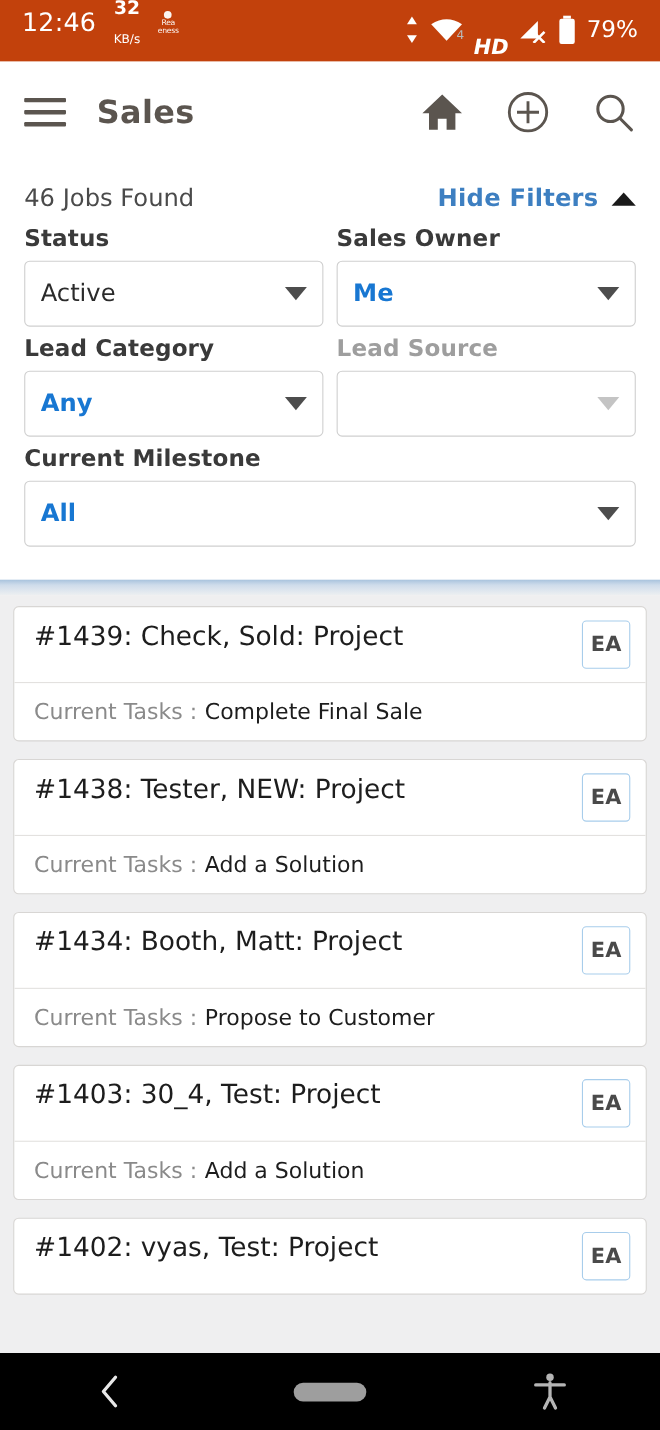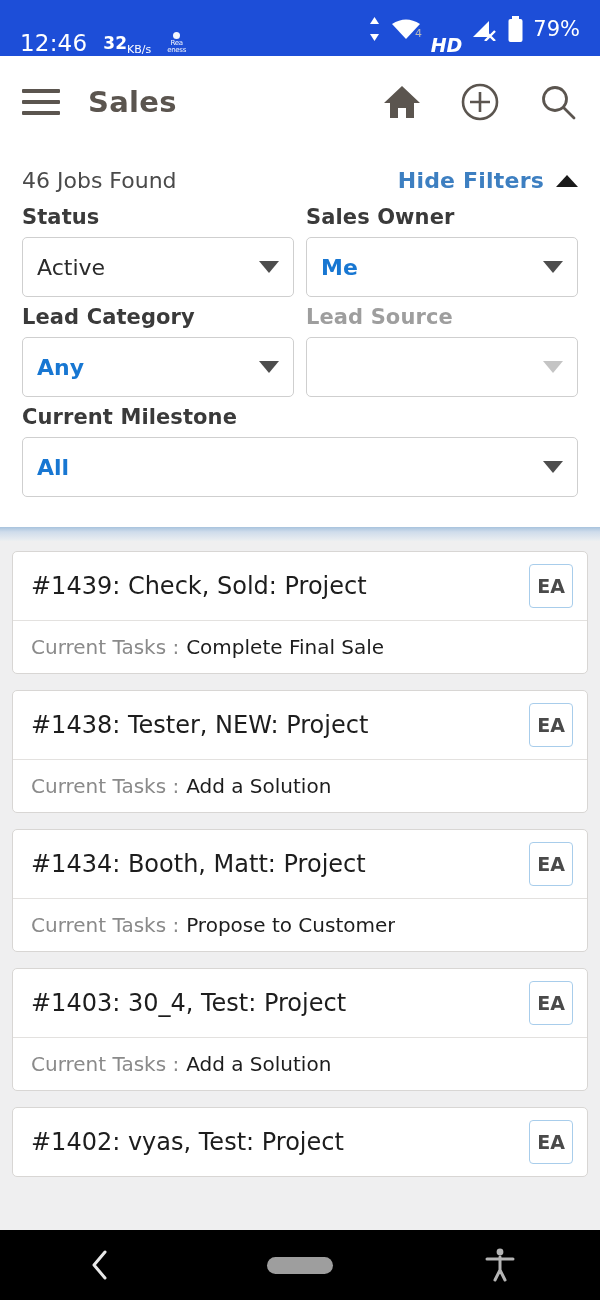"12:46" .statusbar { align-items: flex-end -> flex-start; background: #1d4ed8 -> #c2410c }
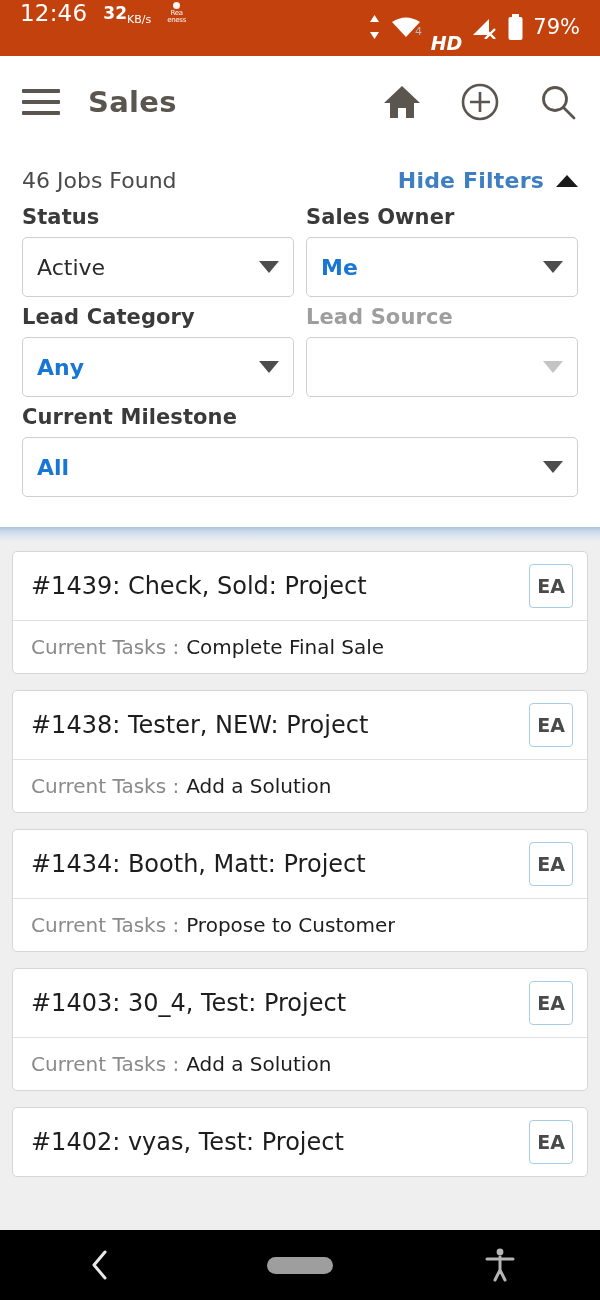"32" .sb-rate { flex-direction: row -> column }
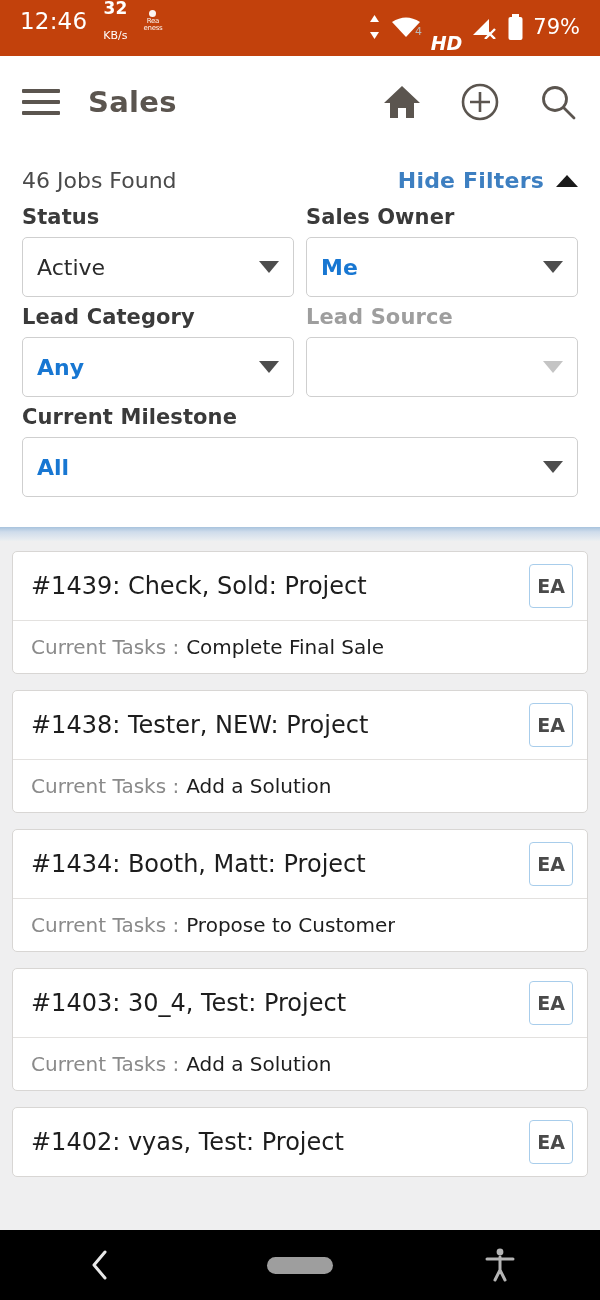"#1439: Check, Sold: Project" .job-top { align-items: center -> none }
